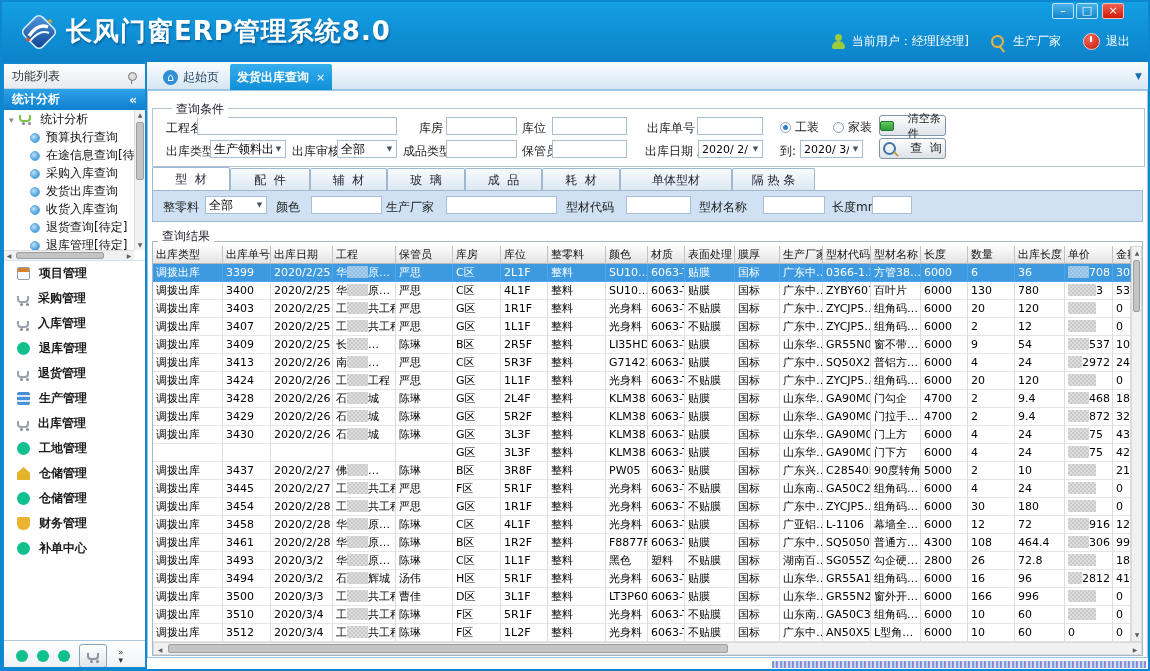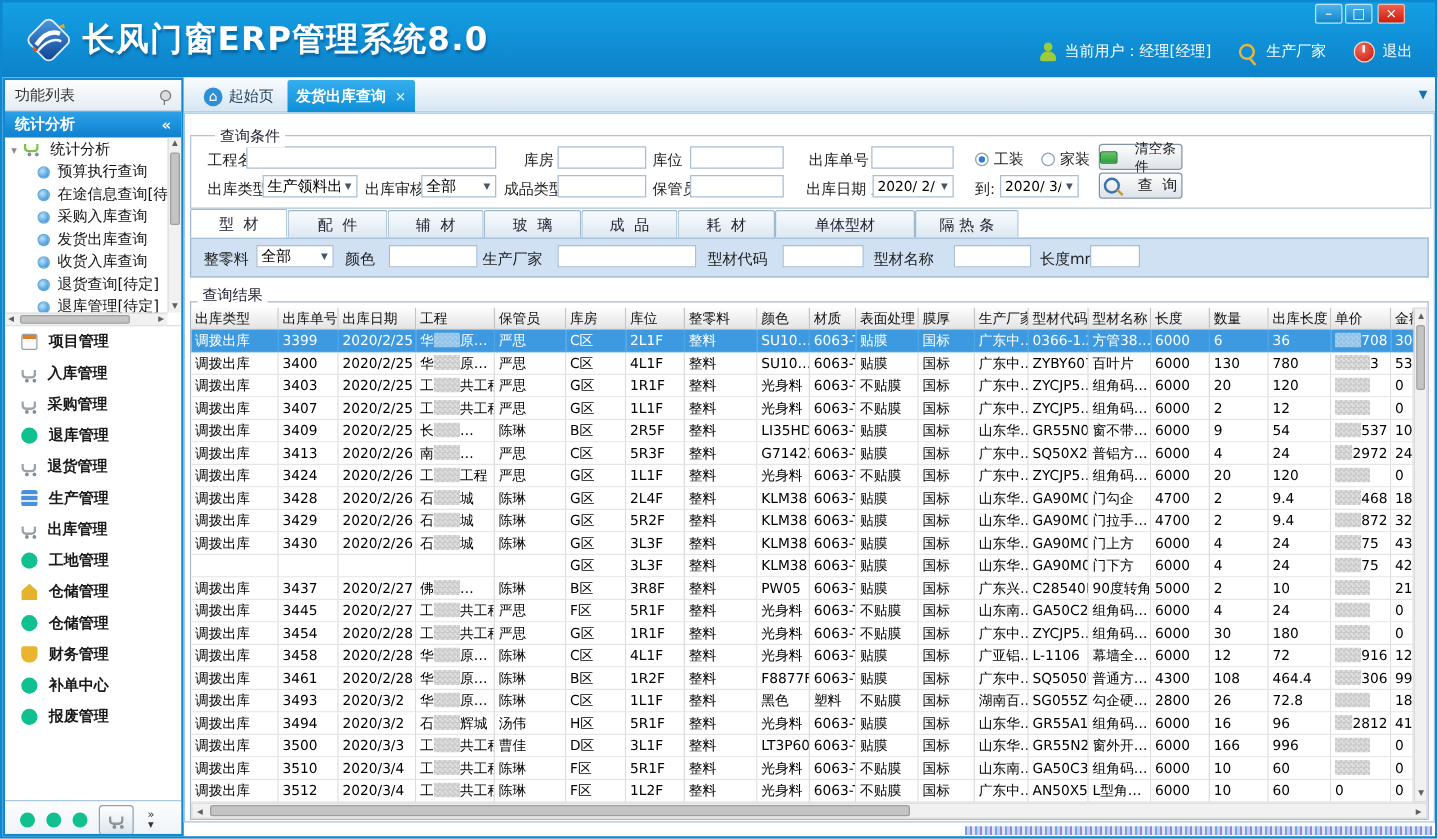"入库管理" div.menu-item { order: before "采购管理" -> after "采购管理" }
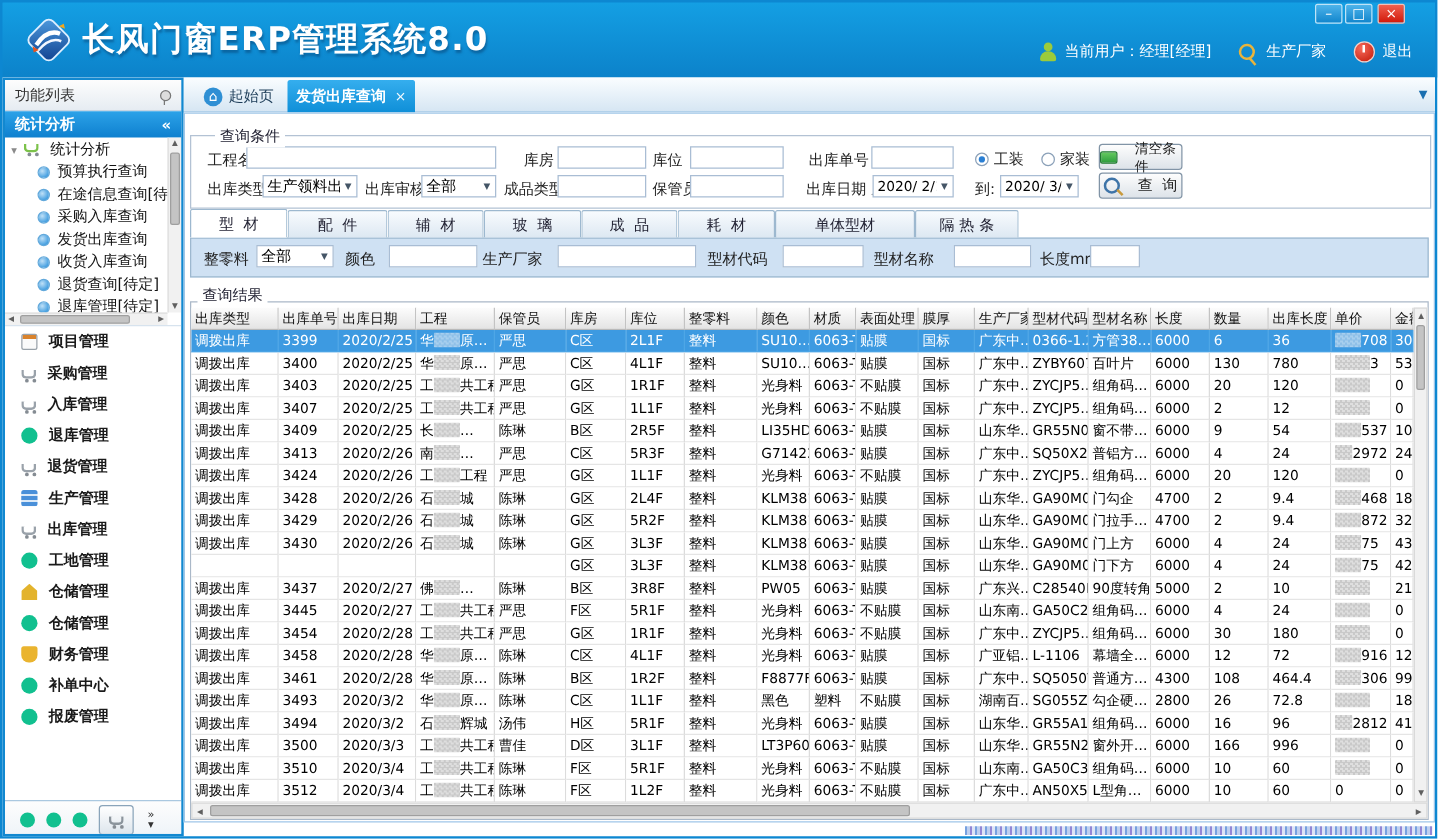"报废管理" div.menu-item { html: <div> <span></span> <span>报废管理</span> </div> -> none }
